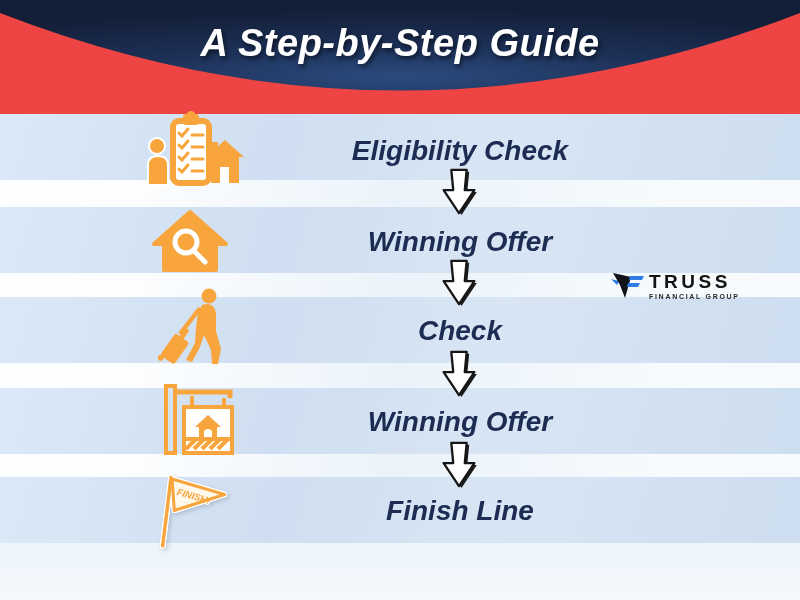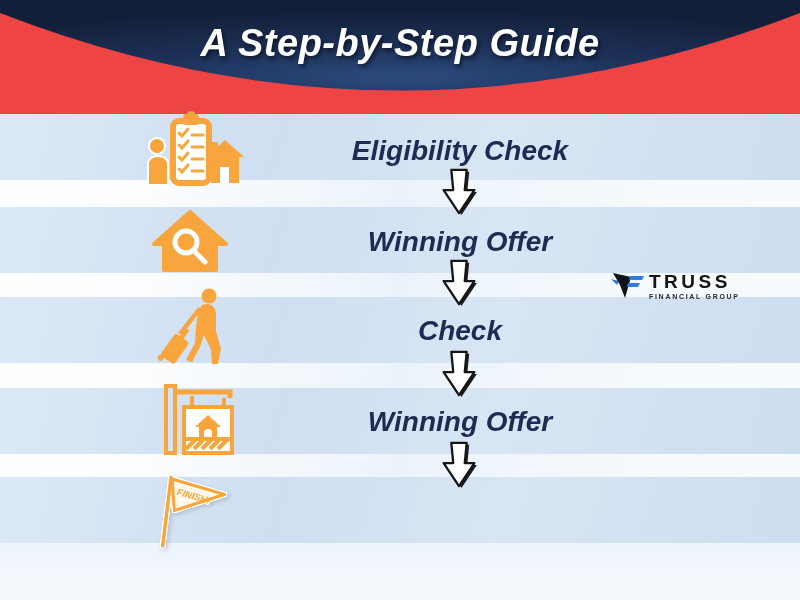"Finish Line" div.step-label { html: none -> <div>Finish Line</div> }
